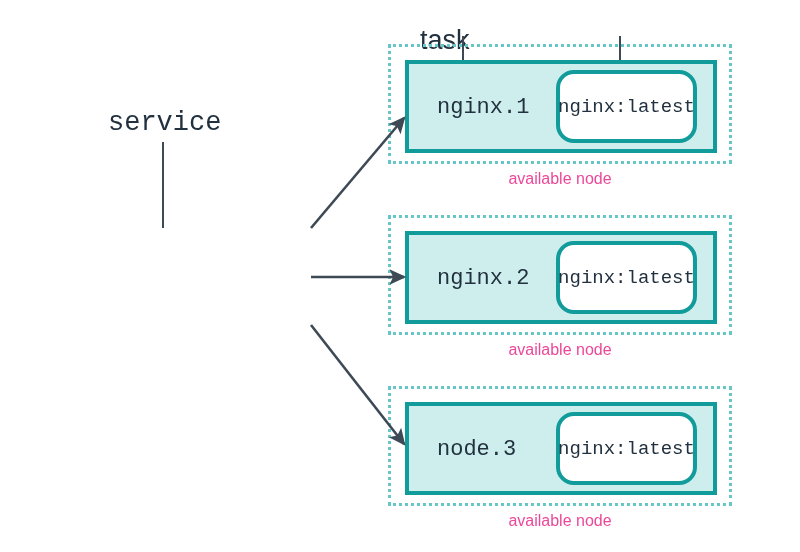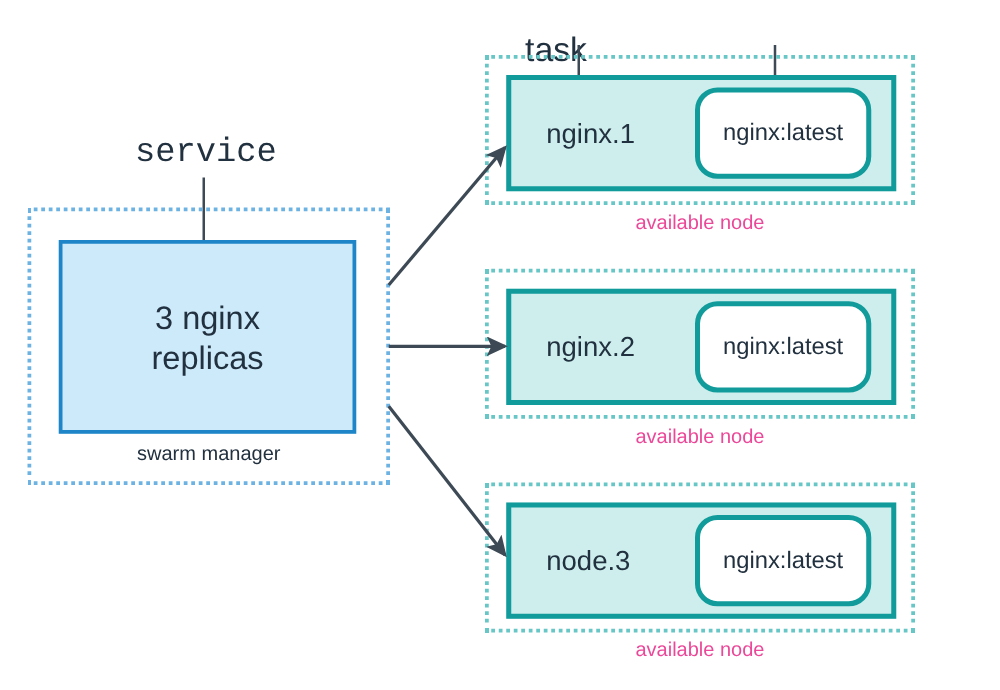"nginx.1" .node-dashed { font-family: none -> Liberation Mono, monospace }
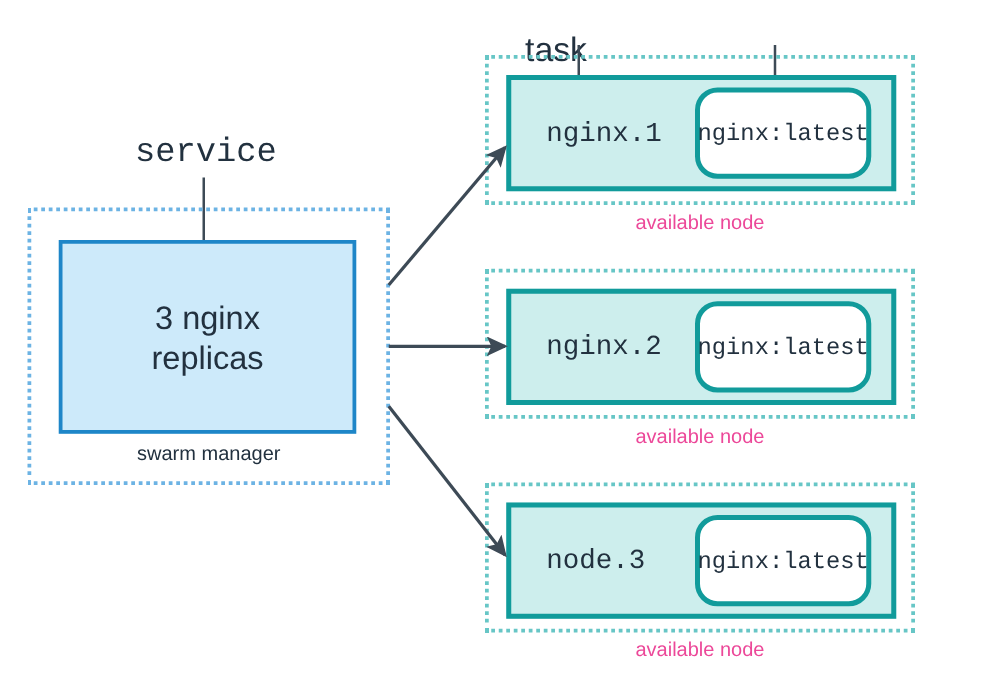"3 nginx" div.abs { html: <div> <div> <div> <div>3 nginx</div> <div>replicas</div> </div> </div> <div>swarm manager</div> </div> -> none }
